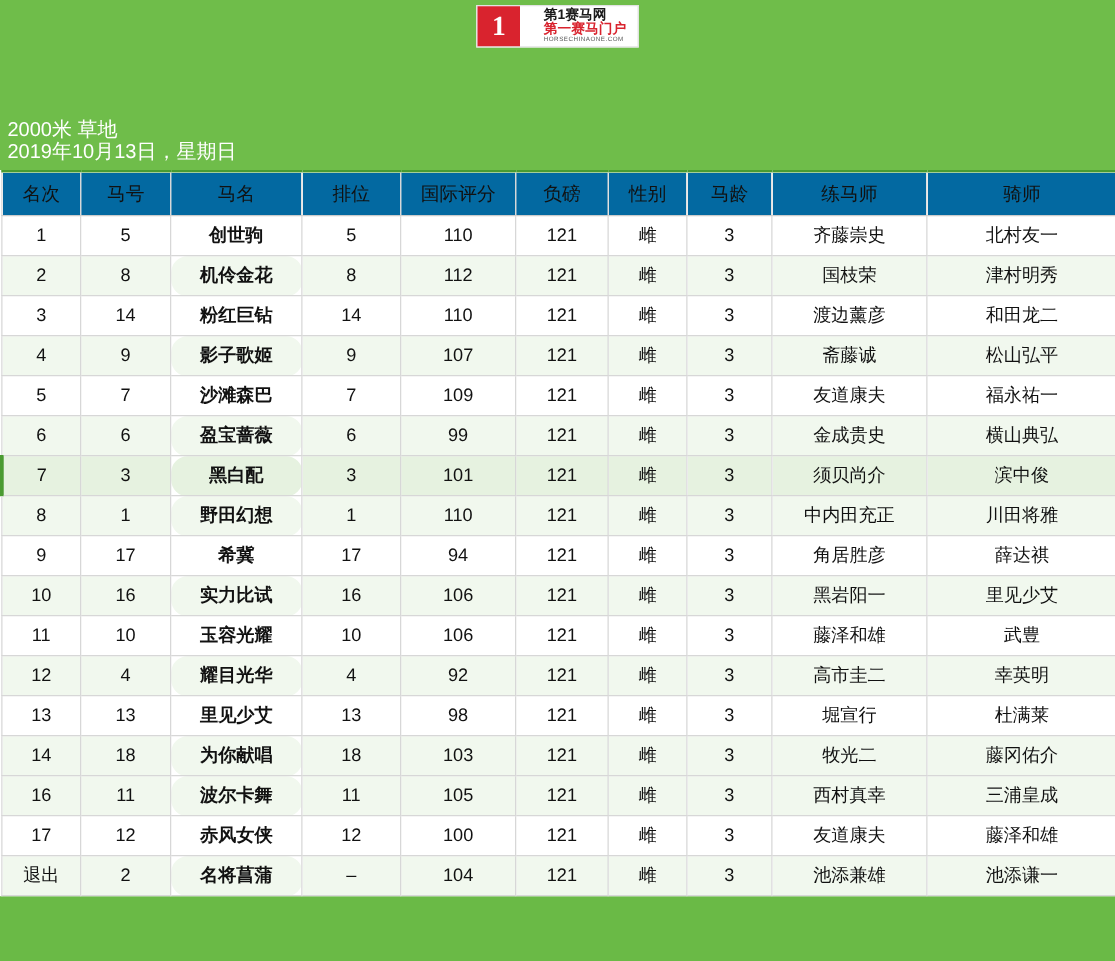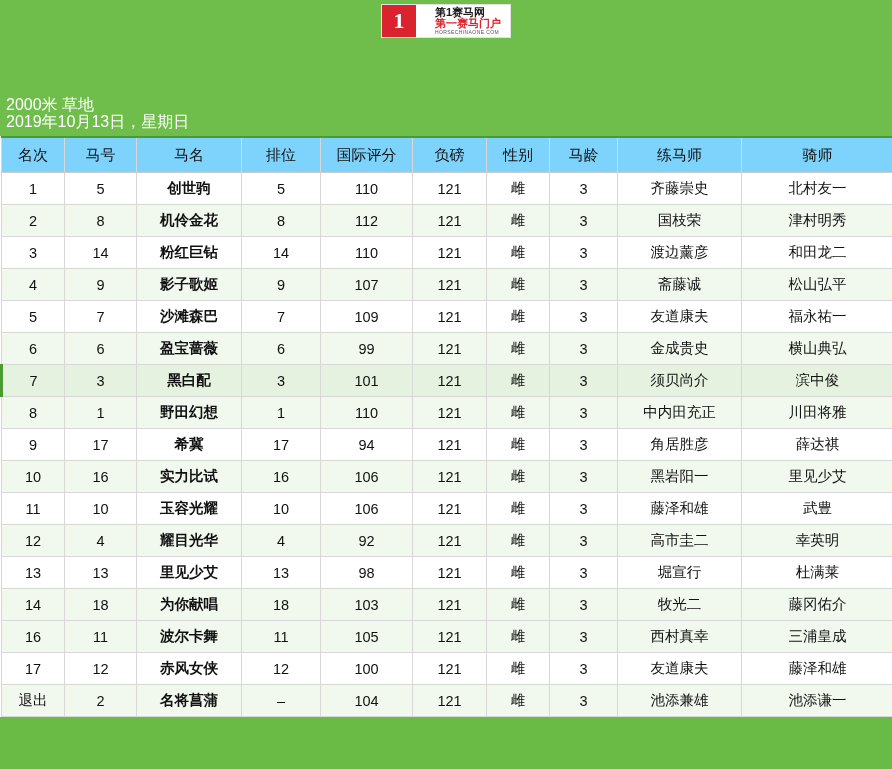"名次" table.race thead th { background: #7dd3fc -> #0369a1 }
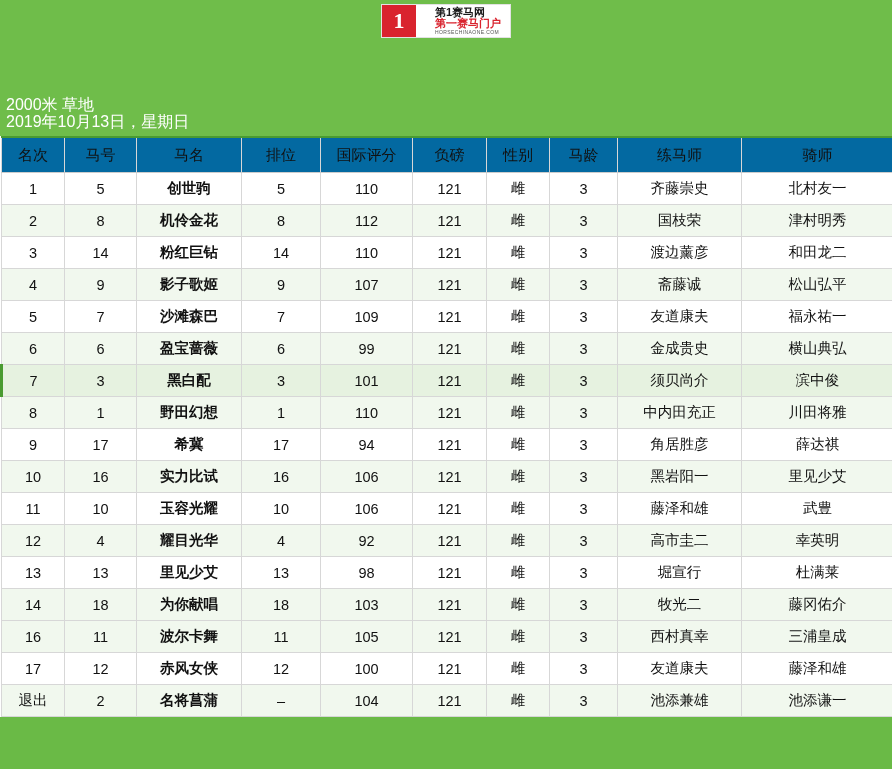"创世驹" .c-name { border-radius: none -> 13px }
